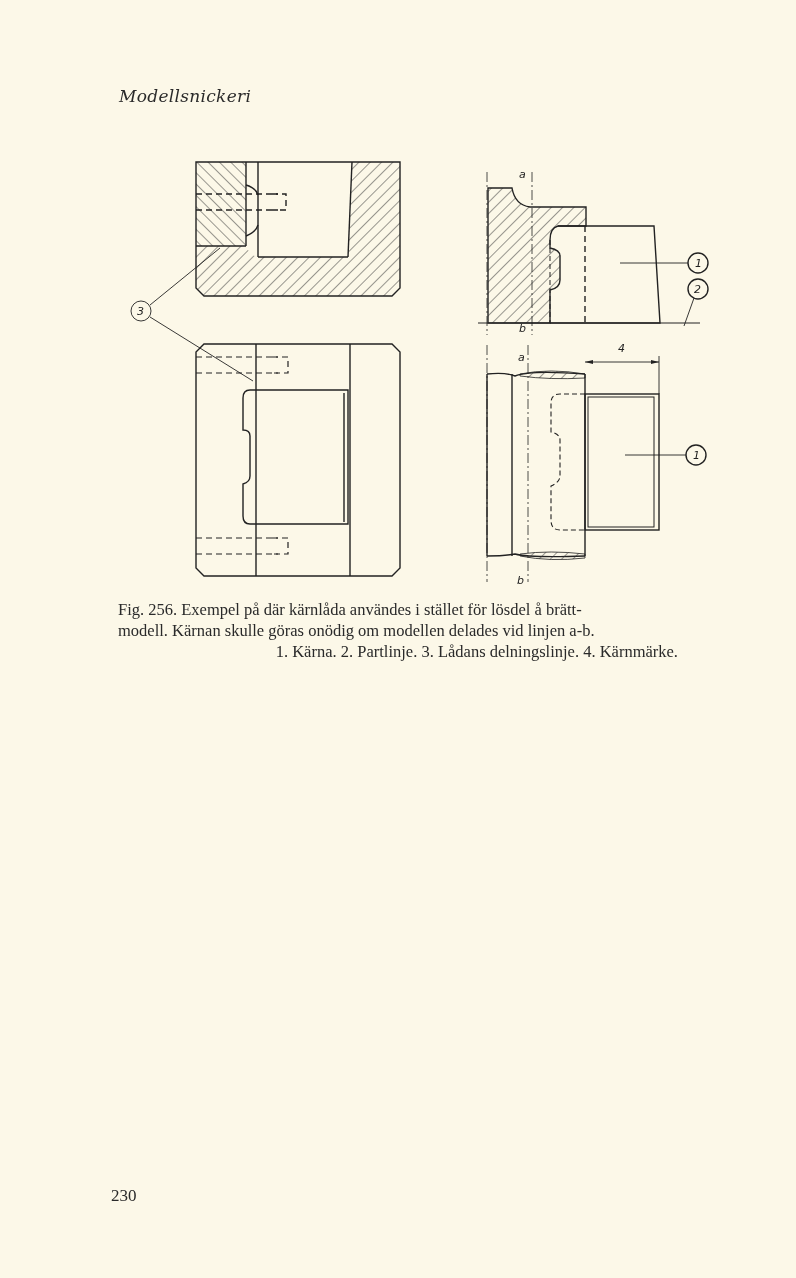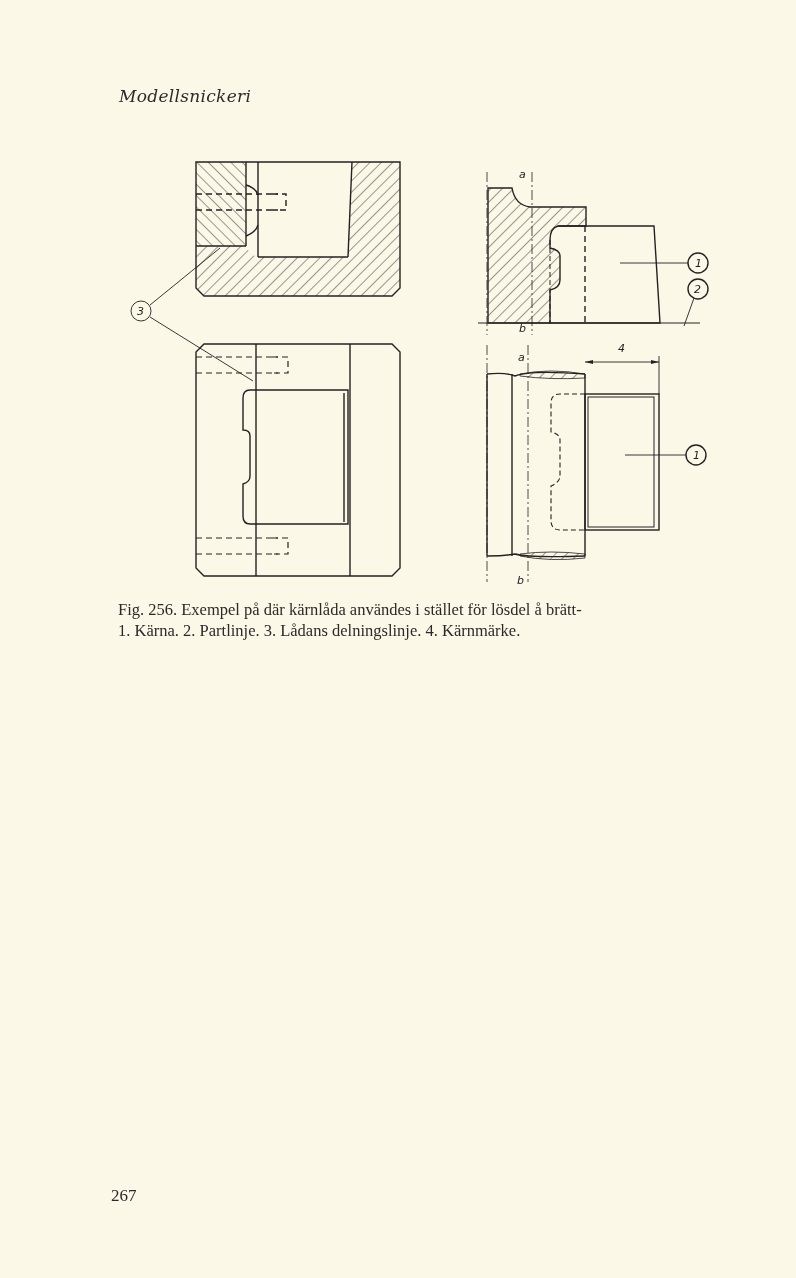"modell. Kärnan skulle göras onödig" span.line { html: none -> <span>modell. Kärnan skulle göras onödig om modellen delades vid linjen a-b.</span> }
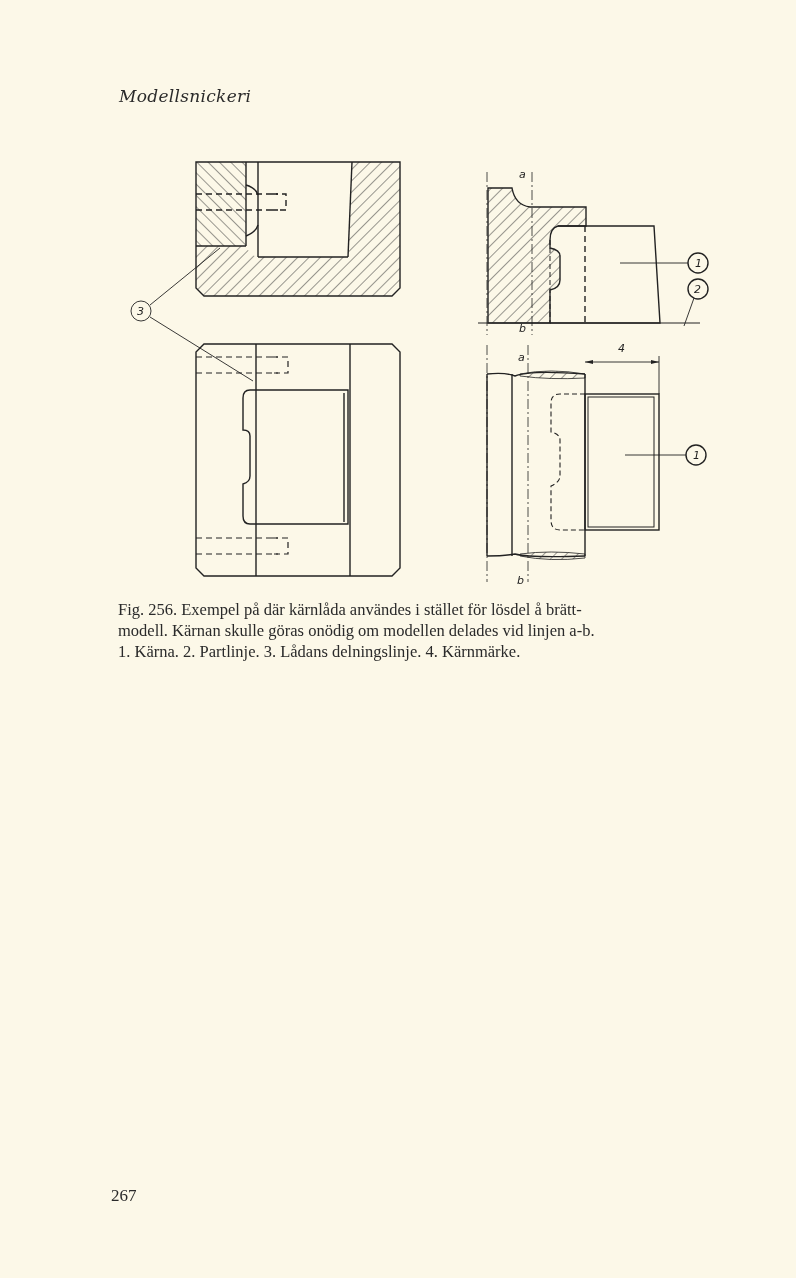"1. Kärna. 2. Partlinje. 3." .caption .last { text-align: left -> right }
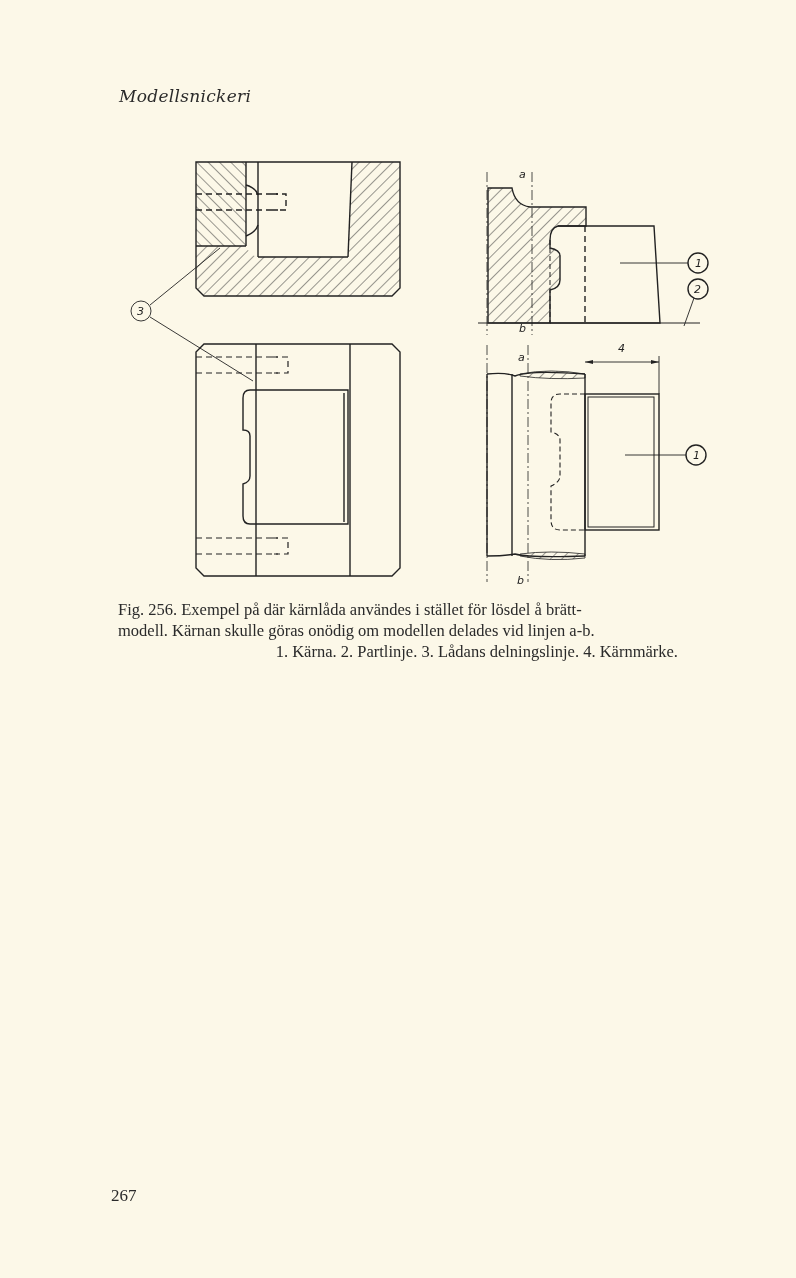"267" div.page-number { text: 267 -> 230 }
